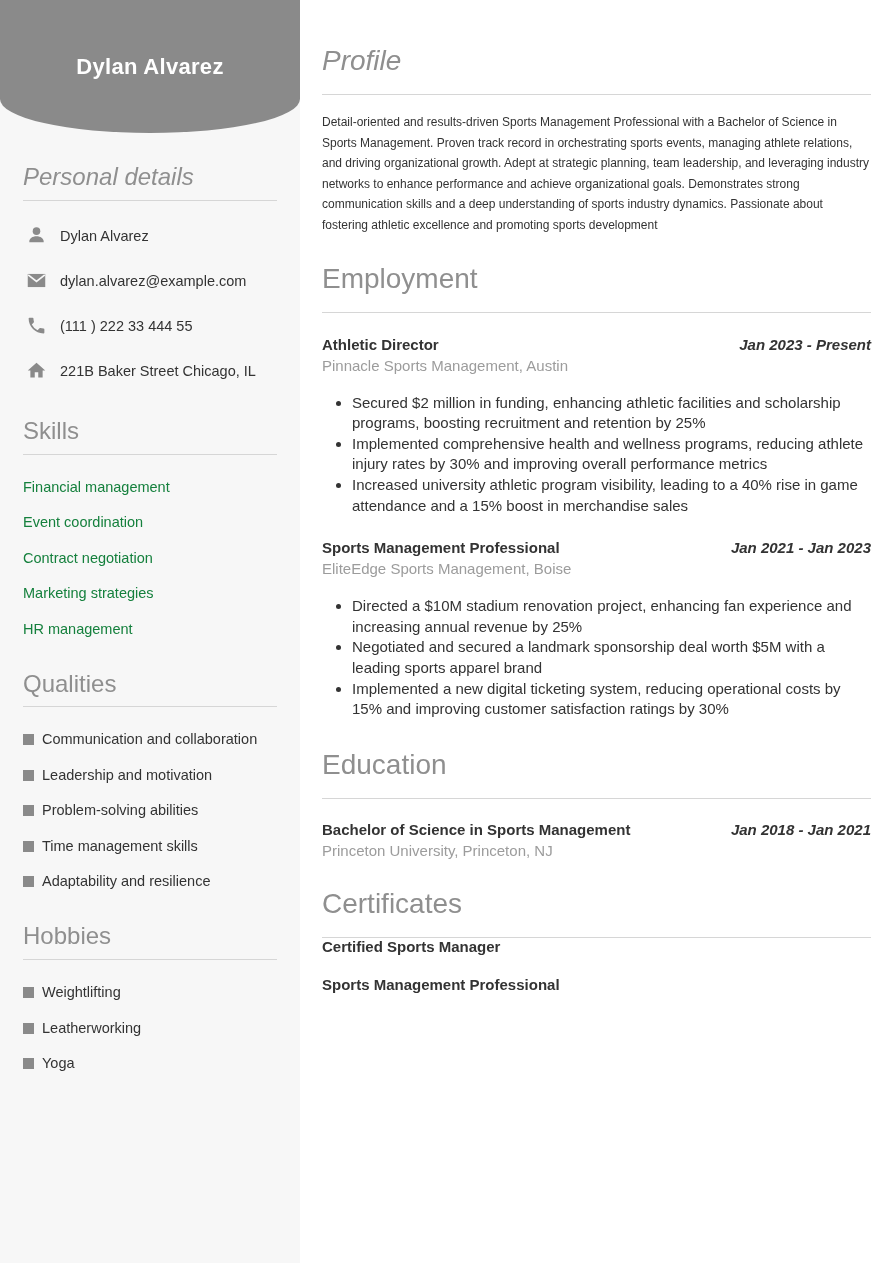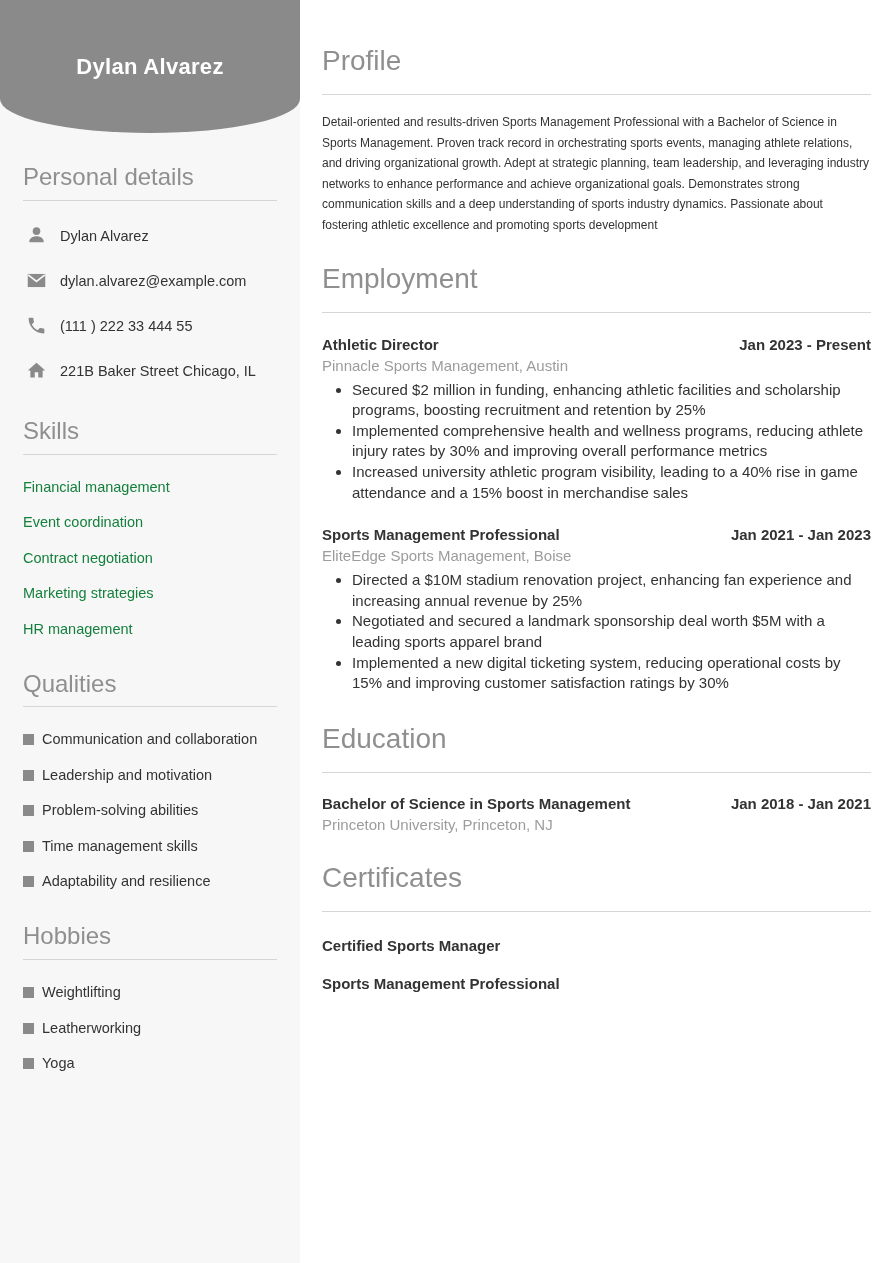"Profile" .mt-first { font-style: none -> italic }
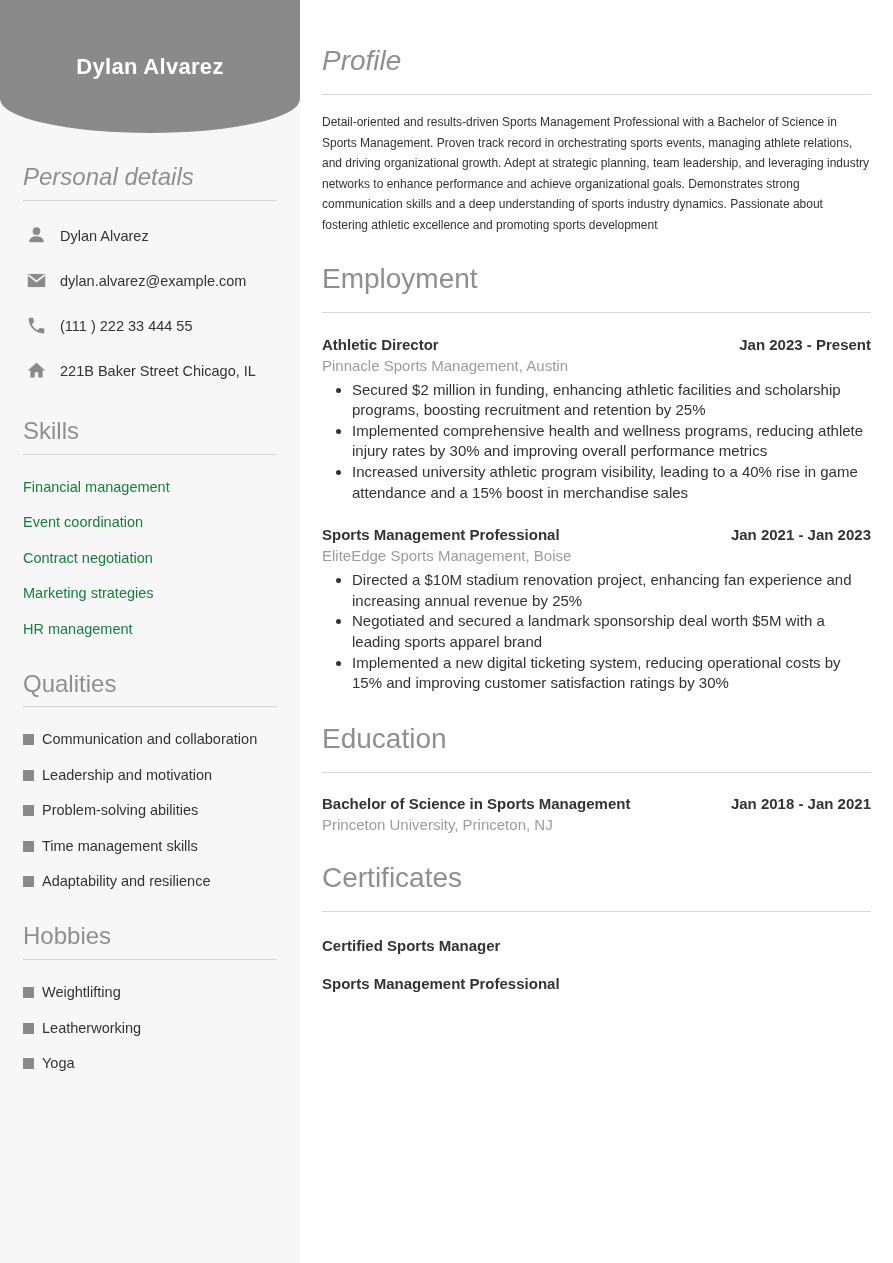"Jan 2023 - Present" .job-dates { font-style: none -> italic }
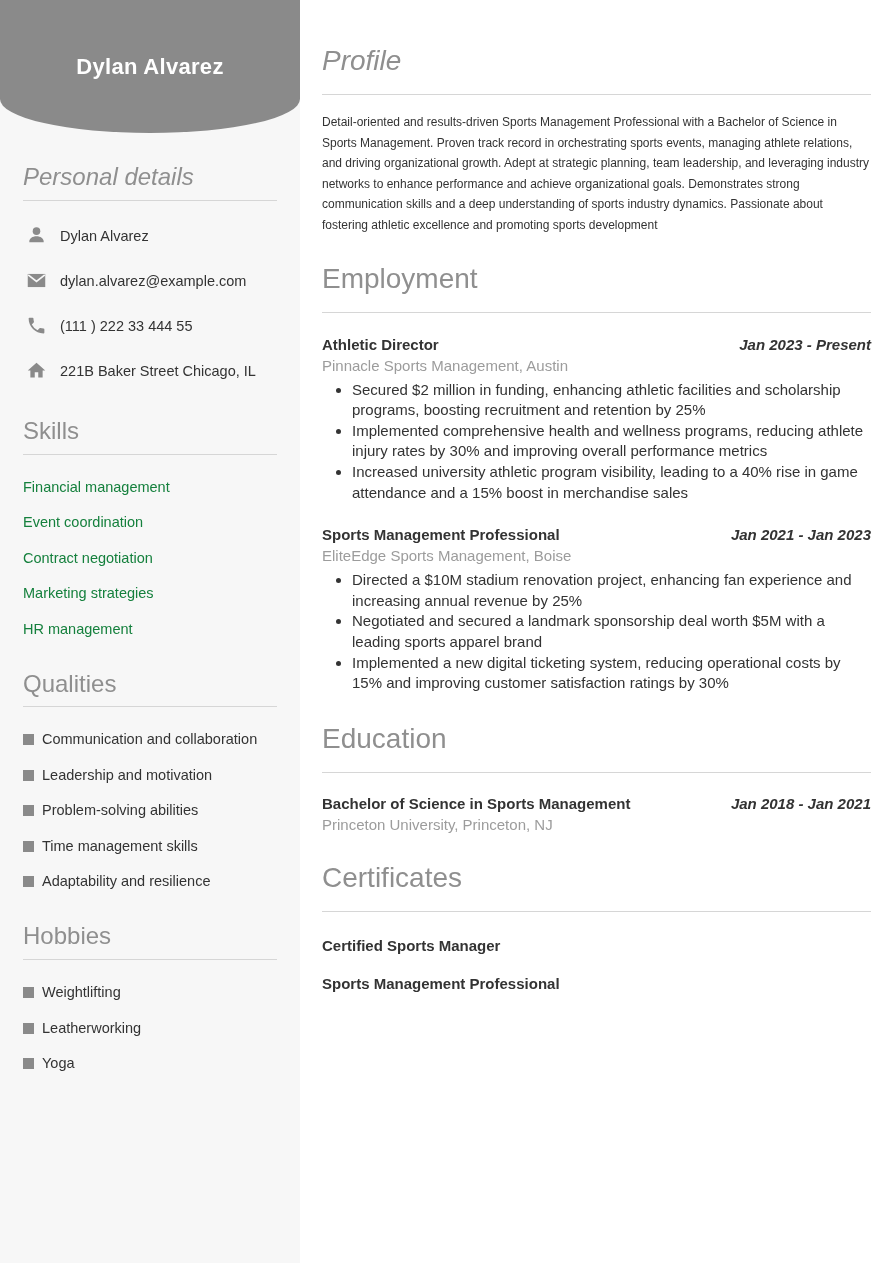"Secured $2 million in funding," .job-bullets { margin: 6px 0 0 0 -> 19px 0 0 0 }
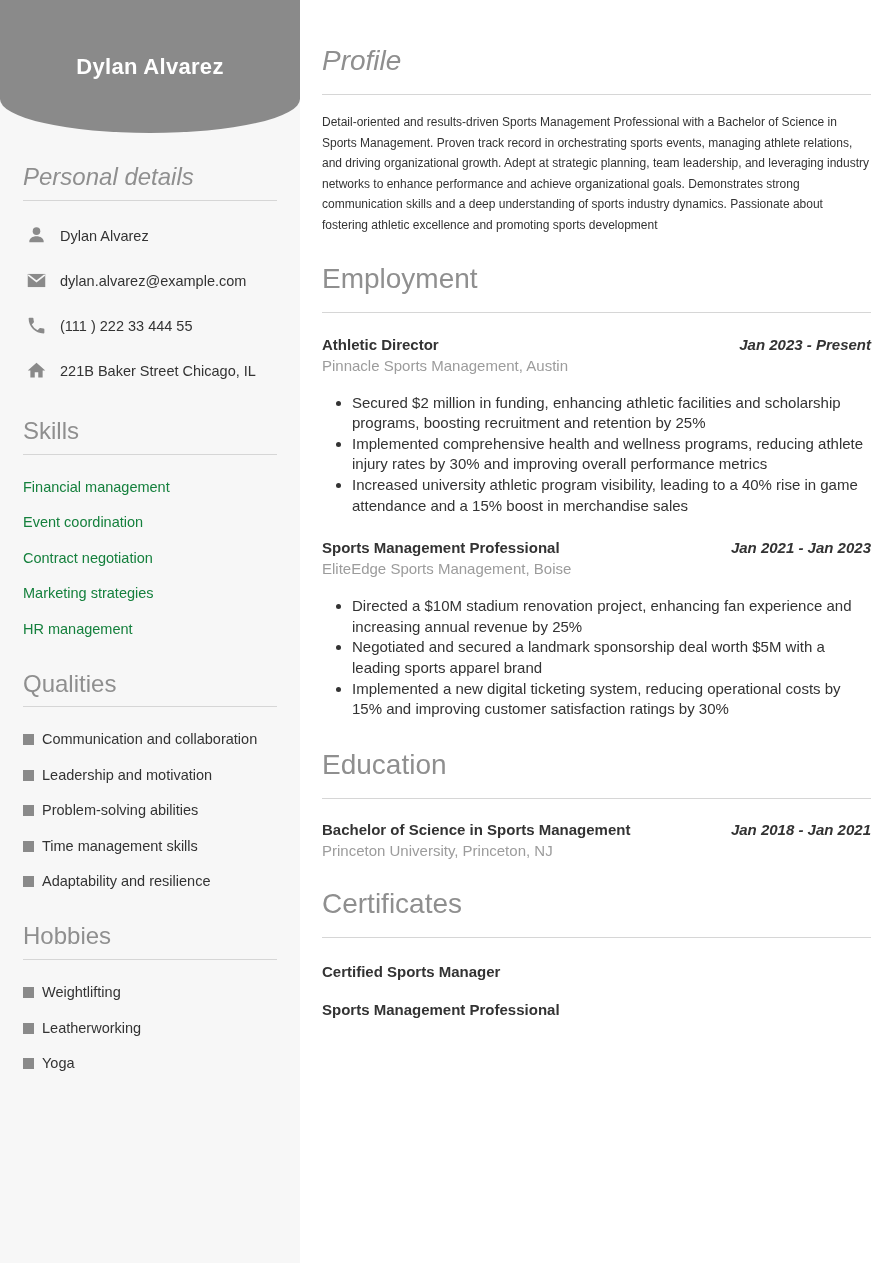"Certified Sports Manager" .cert-list { margin-top: 25px -> none }
